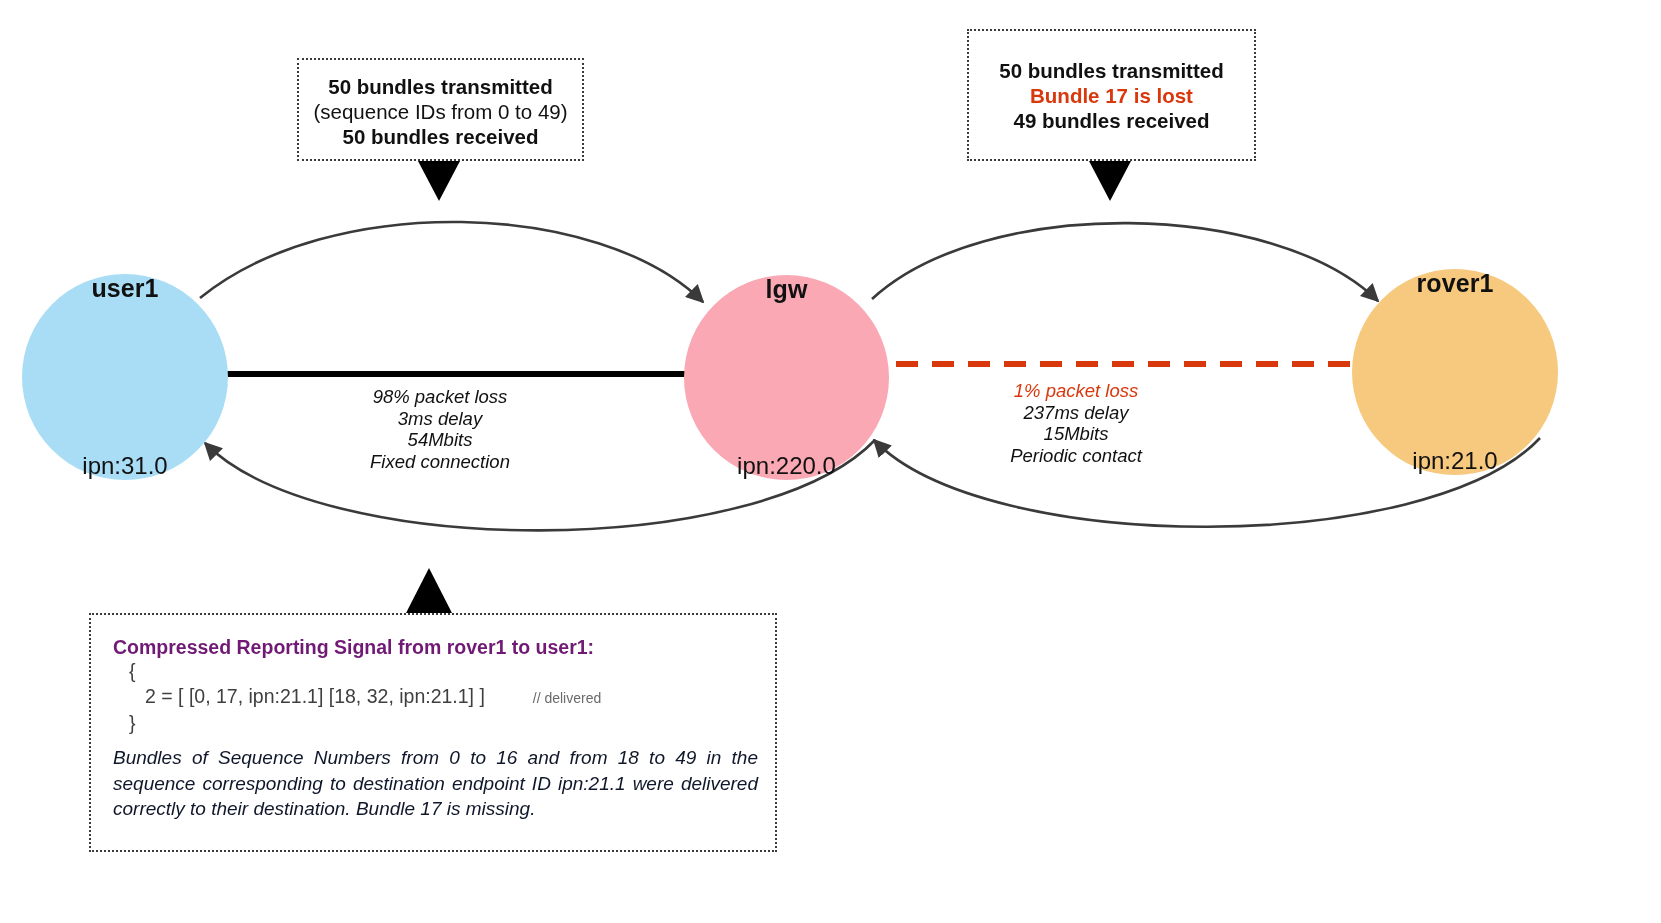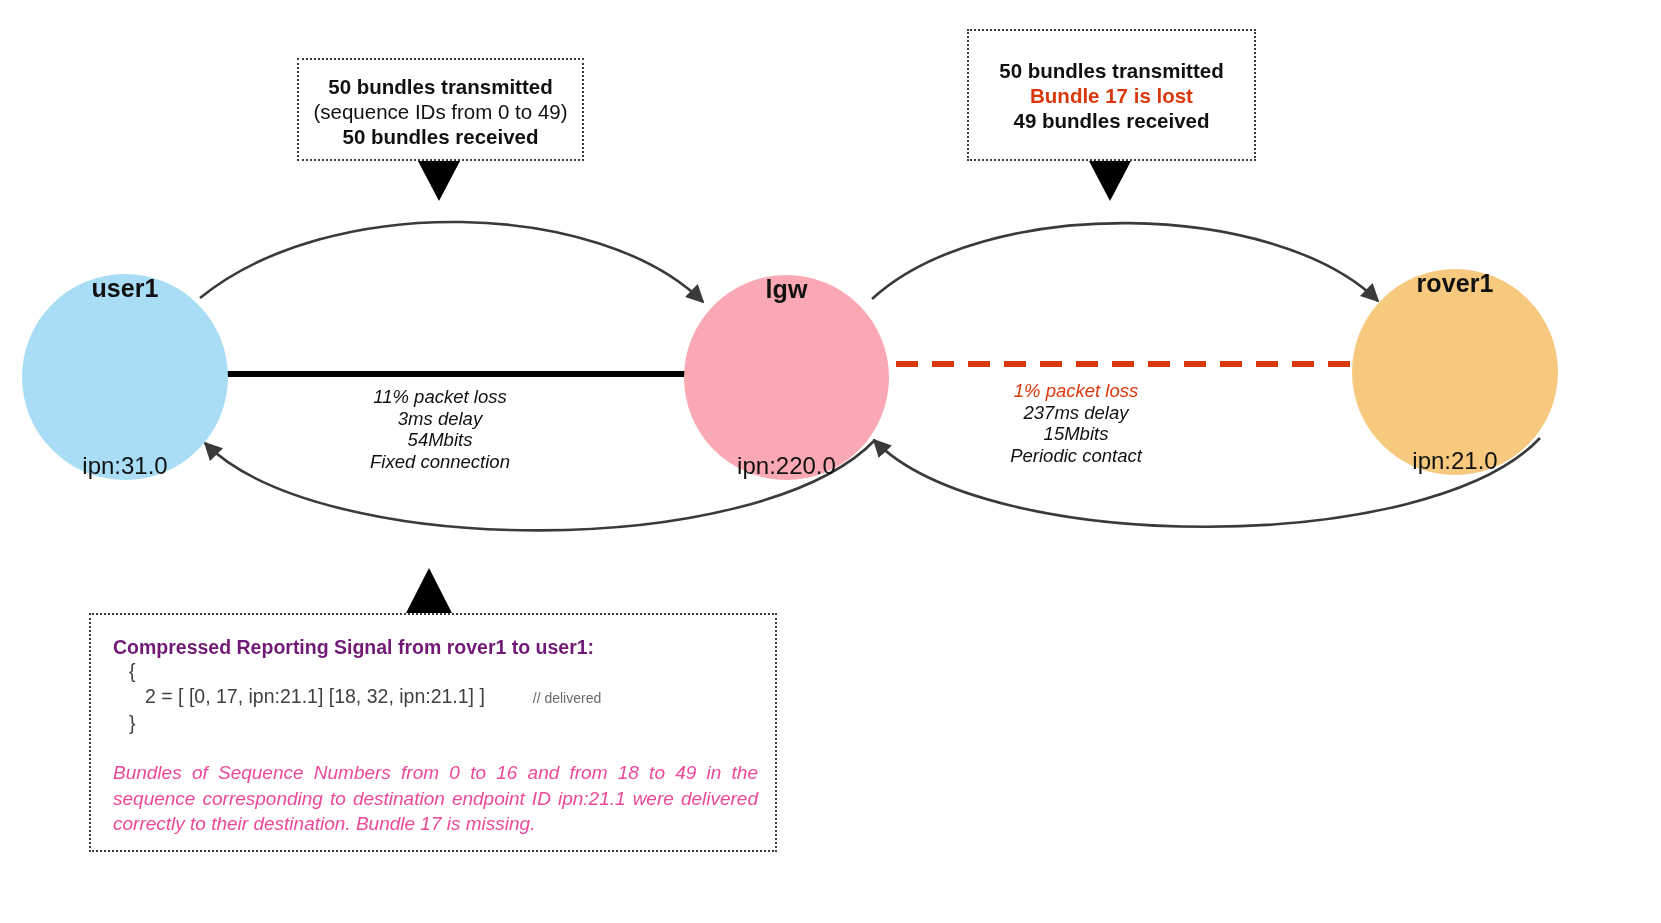"11% packet loss" div.loss-ok { text: 11% -> 98% }
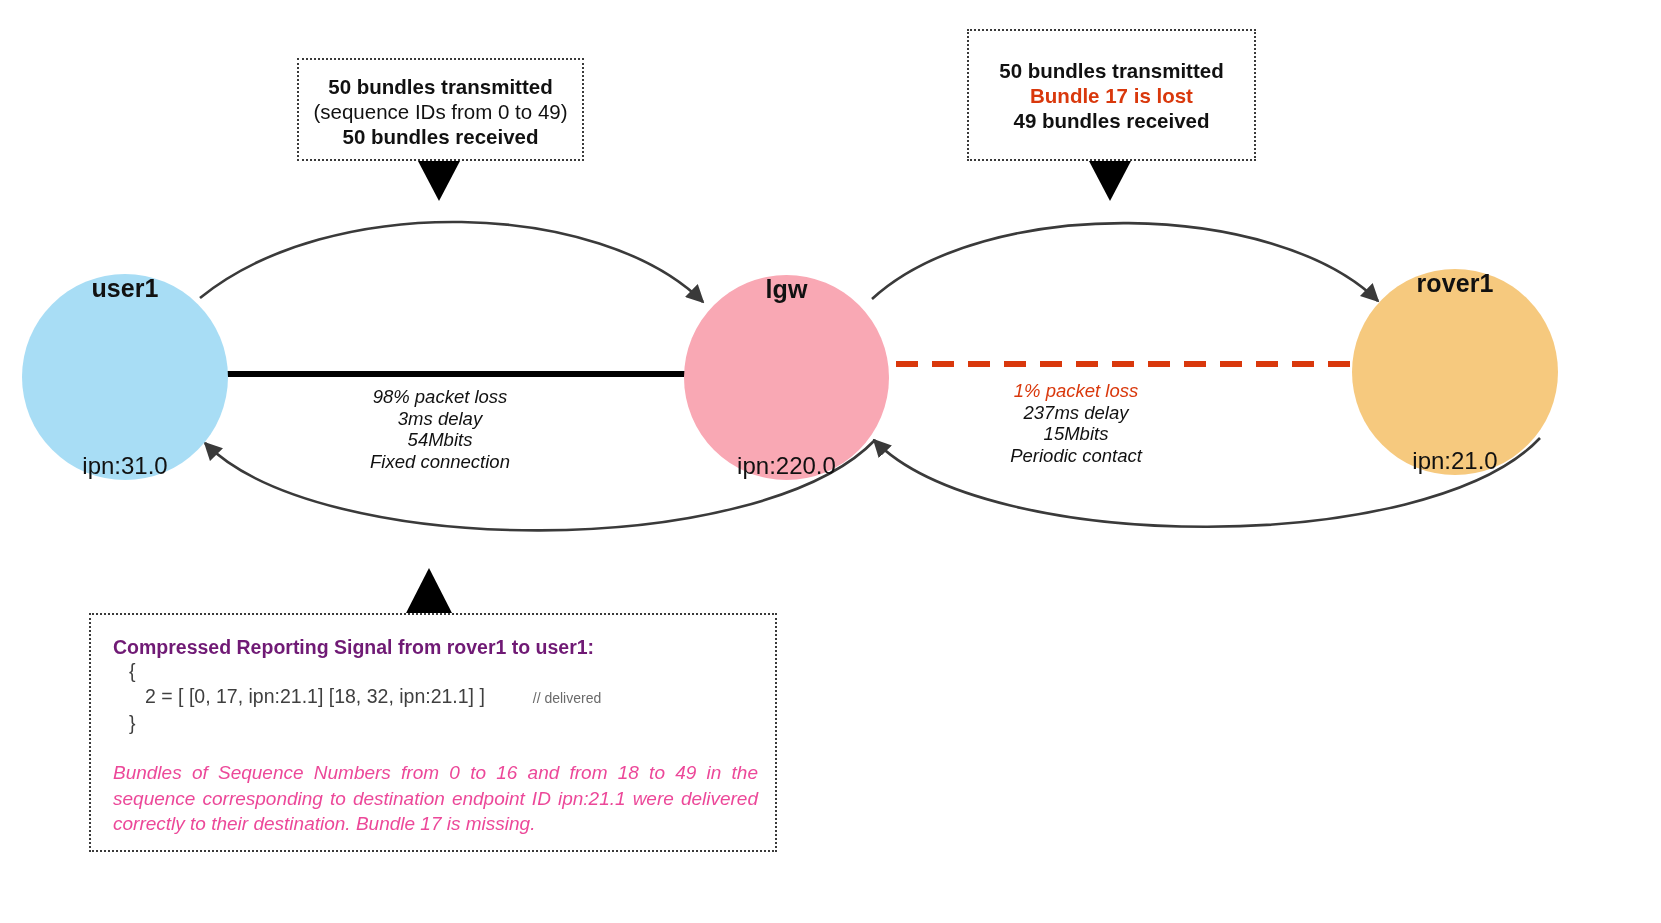"Bundles of Sequence Numbers from" #report-paragraph { color: #ec4899 -> #0f172a; margin-top: 24px -> 9px }
